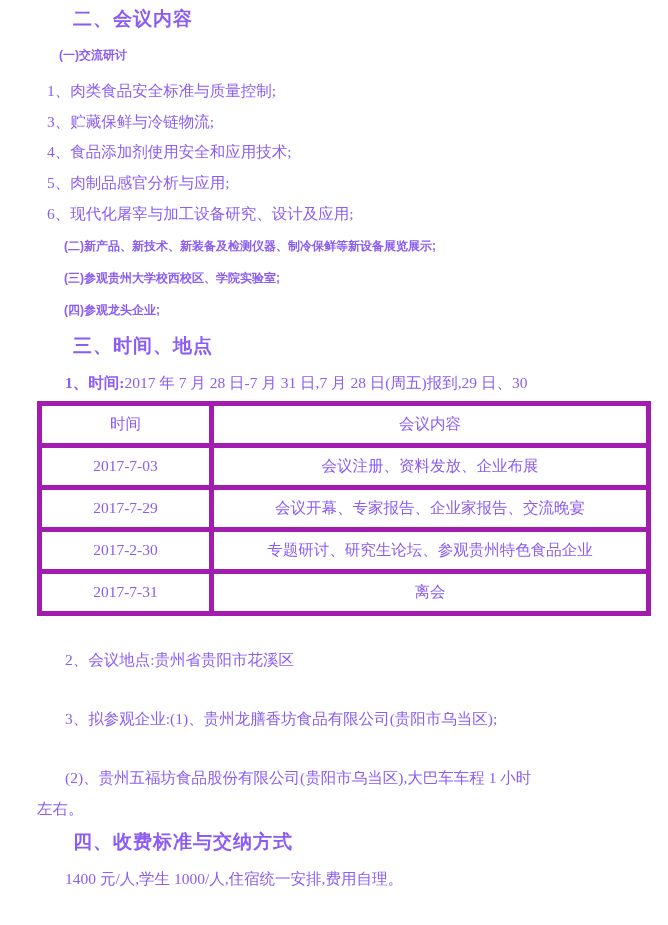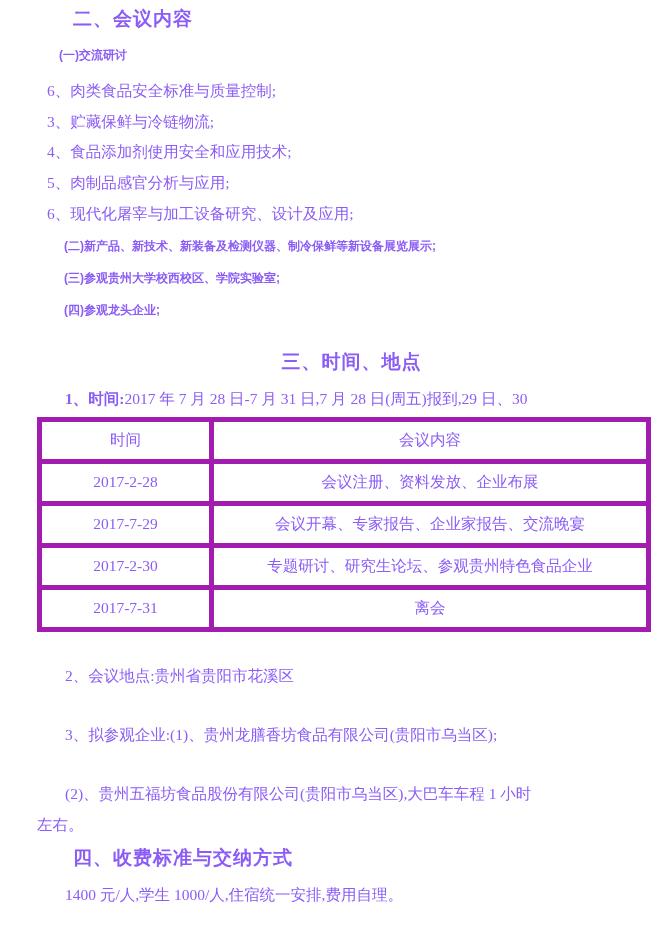"6、肉类食品安全标准与质量控制;" div.list-item { text: 6 -> 1 }
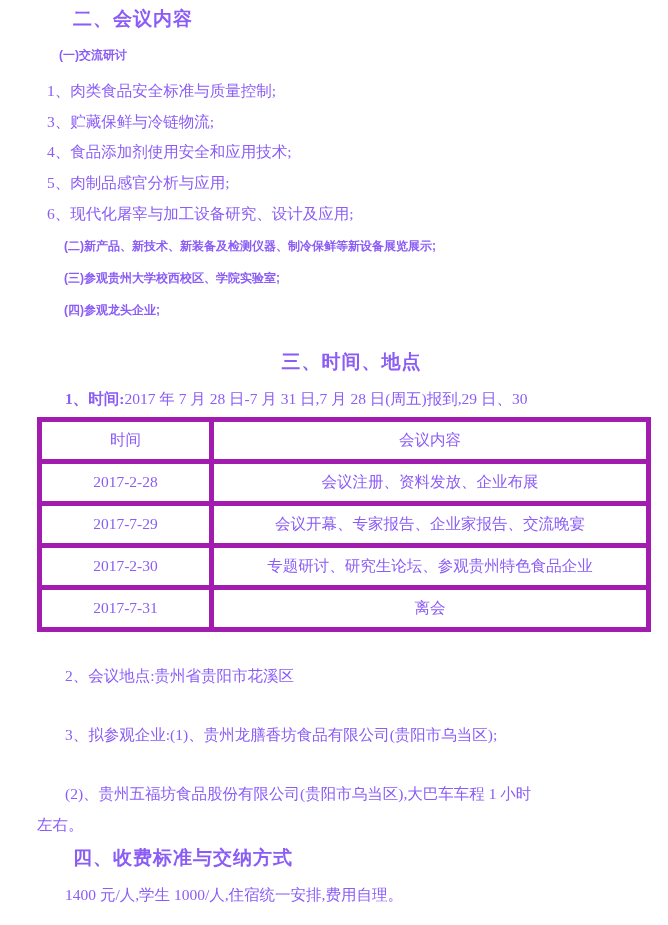"三、时间、地点" div.h-main { margin-top: 25px -> 9px; text-align: center -> none }
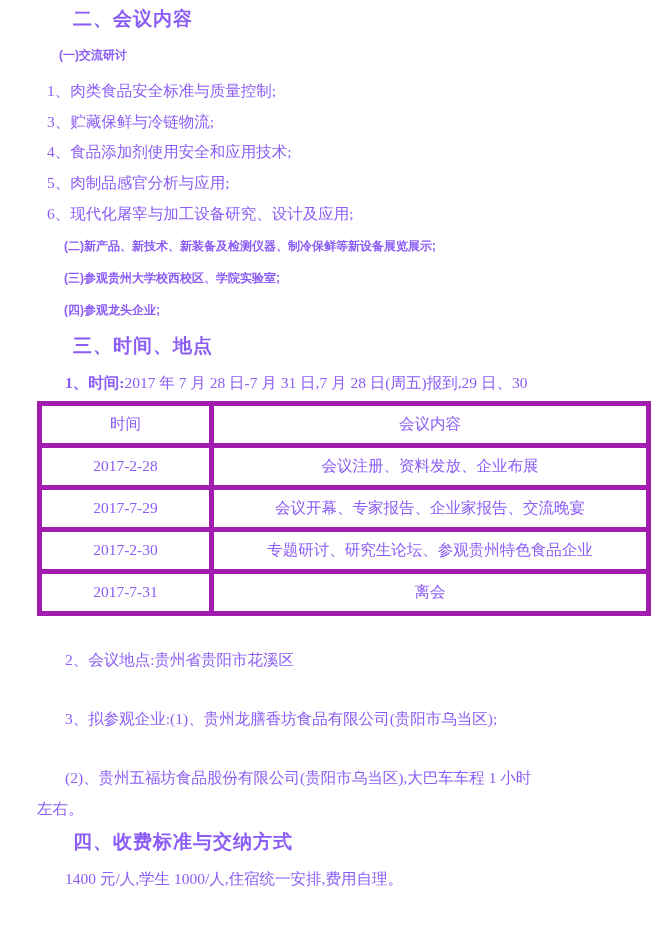"2017-2-28" td { text: 2017-2-28 -> 2017-7-03 }
